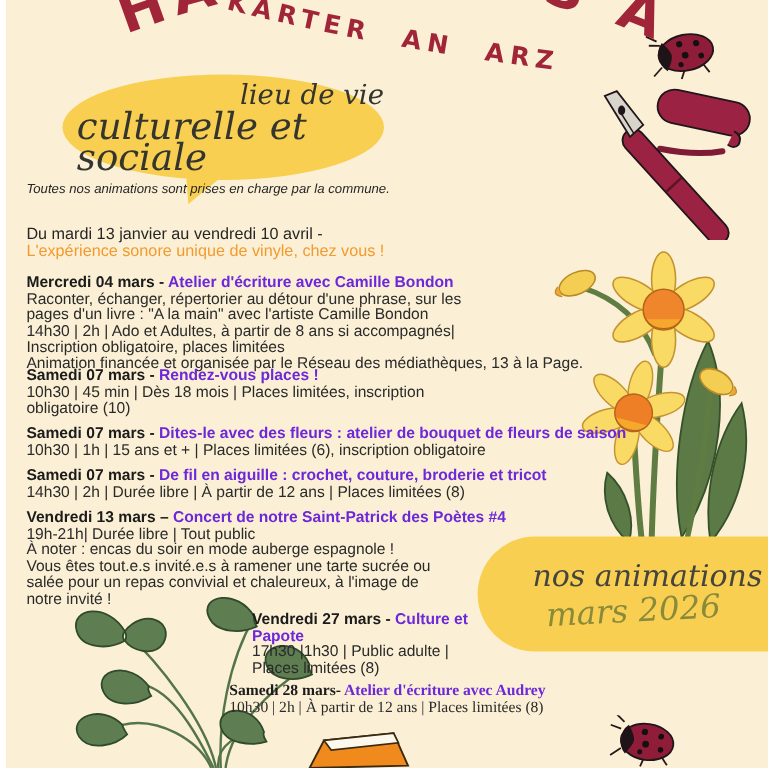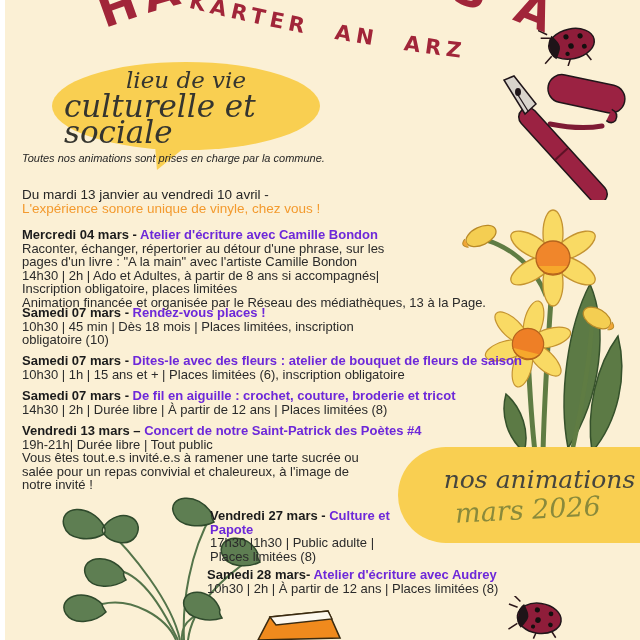"lieu de vie" .bubble { align-items: center -> flex-end }
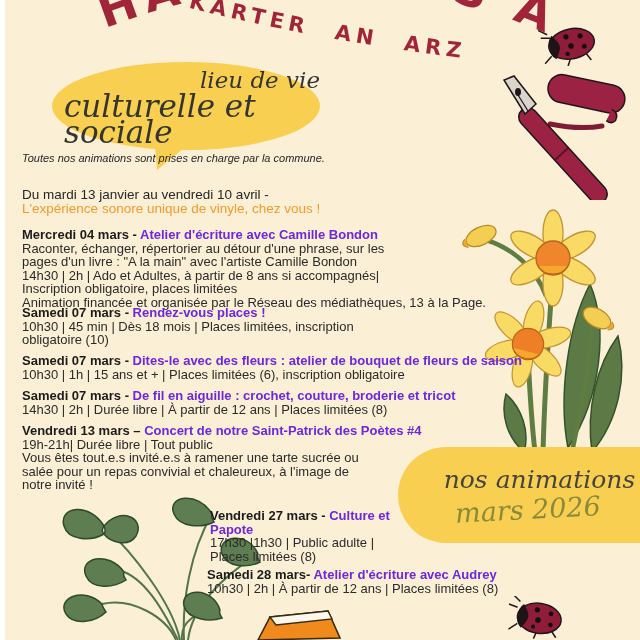"À noter : encas du" div.ev-line { html: none -> <div>À noter : encas du soir en mode auberge espagnole !</div> }
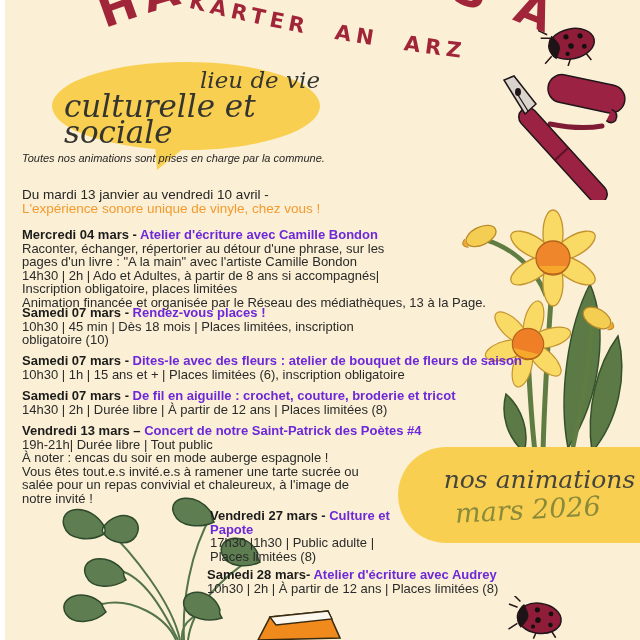"Samedi 28 mars- Atelier d'écriture" div.ev { font-family: none -> Liberation Serif, serif; left: 207px -> 191px }
